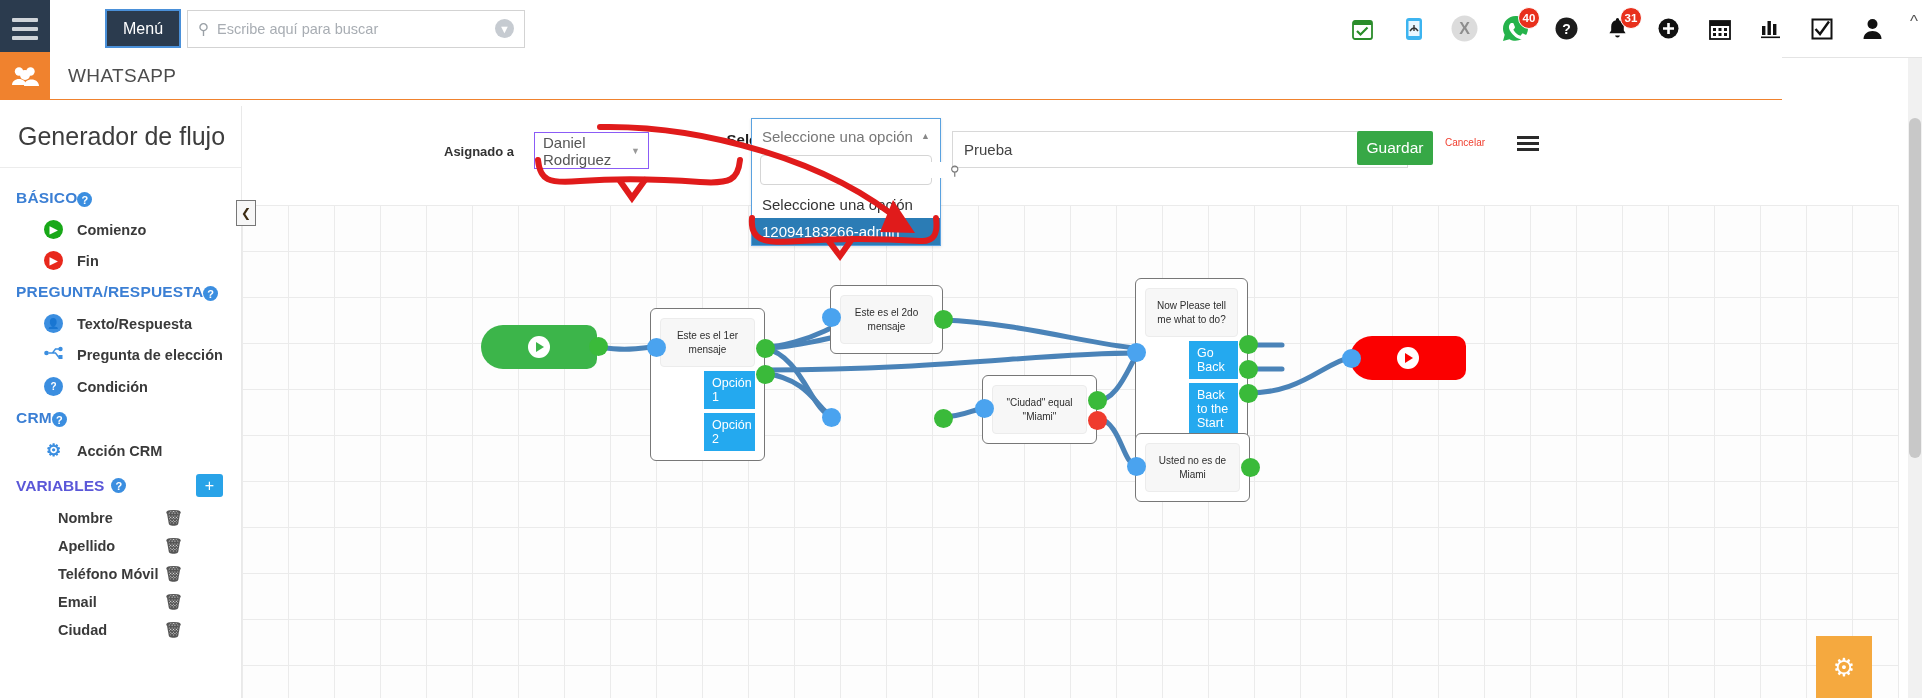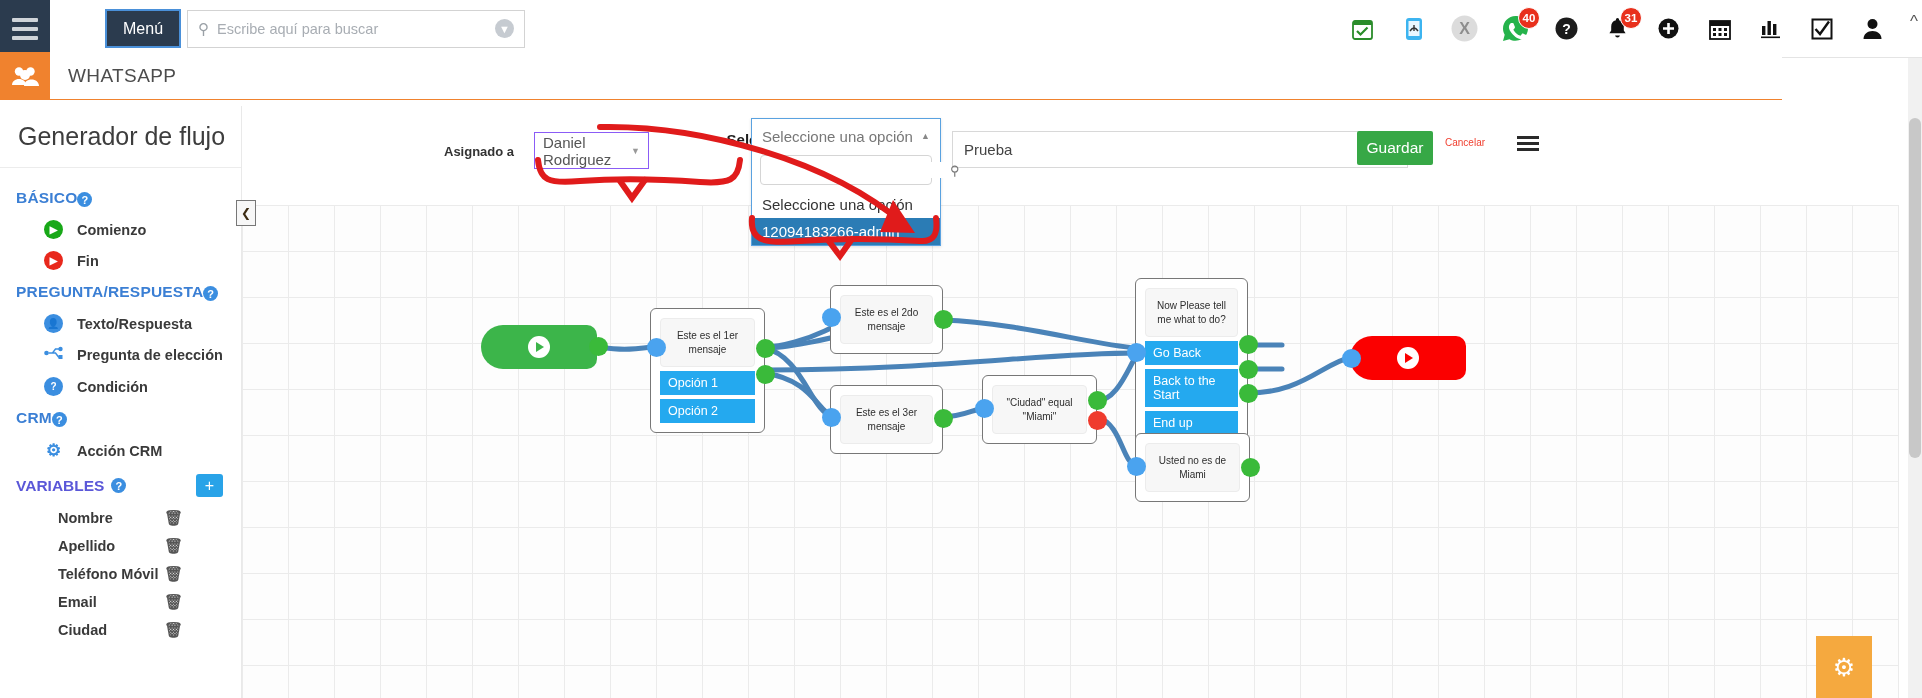"Go Back" .node-opt { margin-left: none -> 44px }
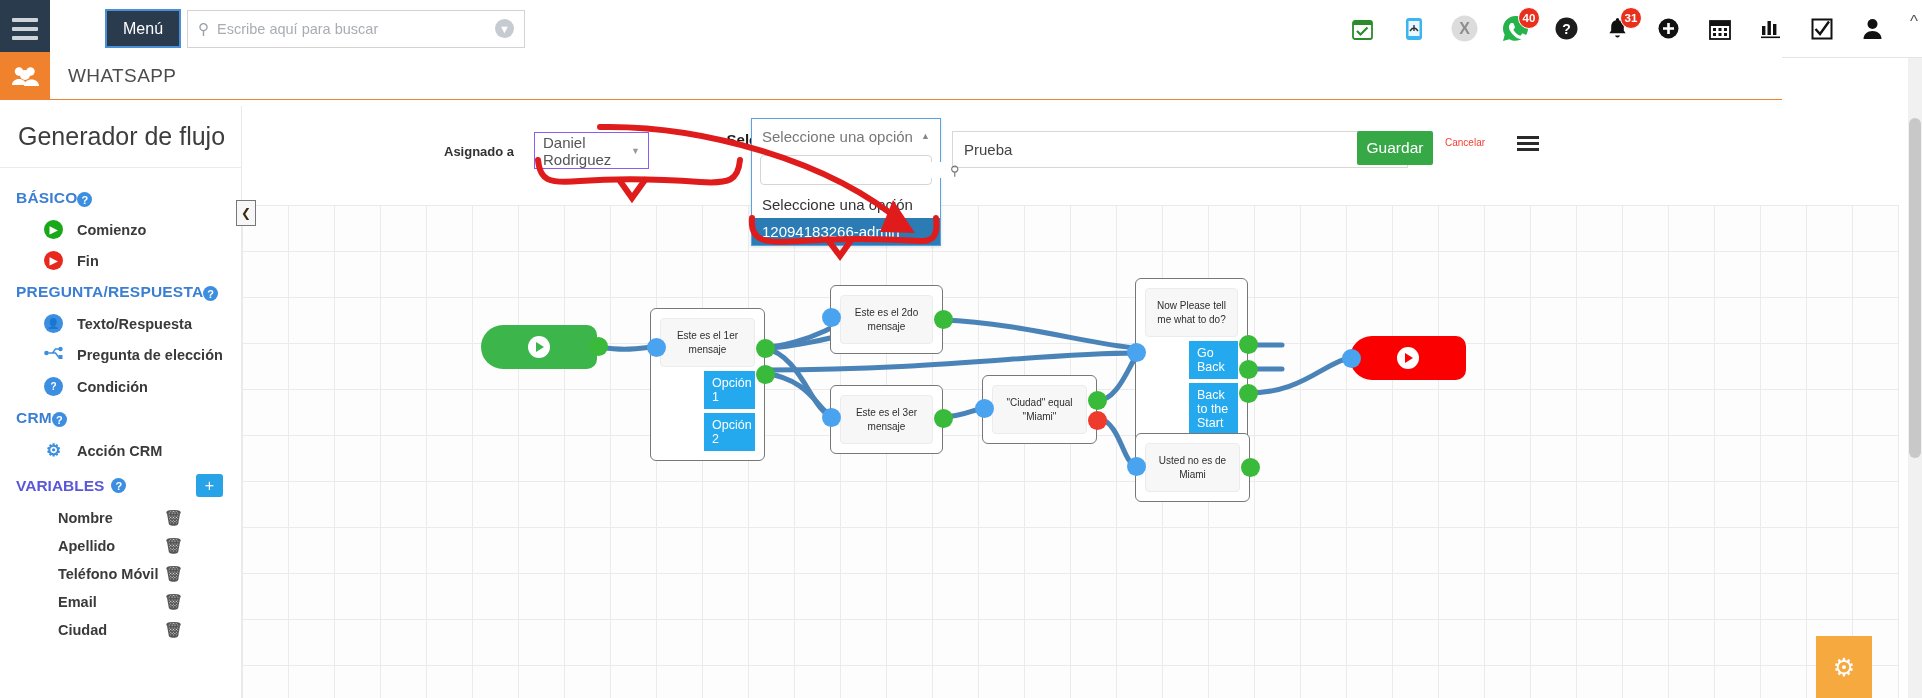"Este es el 3er mensaje" div.node { html: <div> <div>Este es el 3er mensaje</div> </div> -> none }
